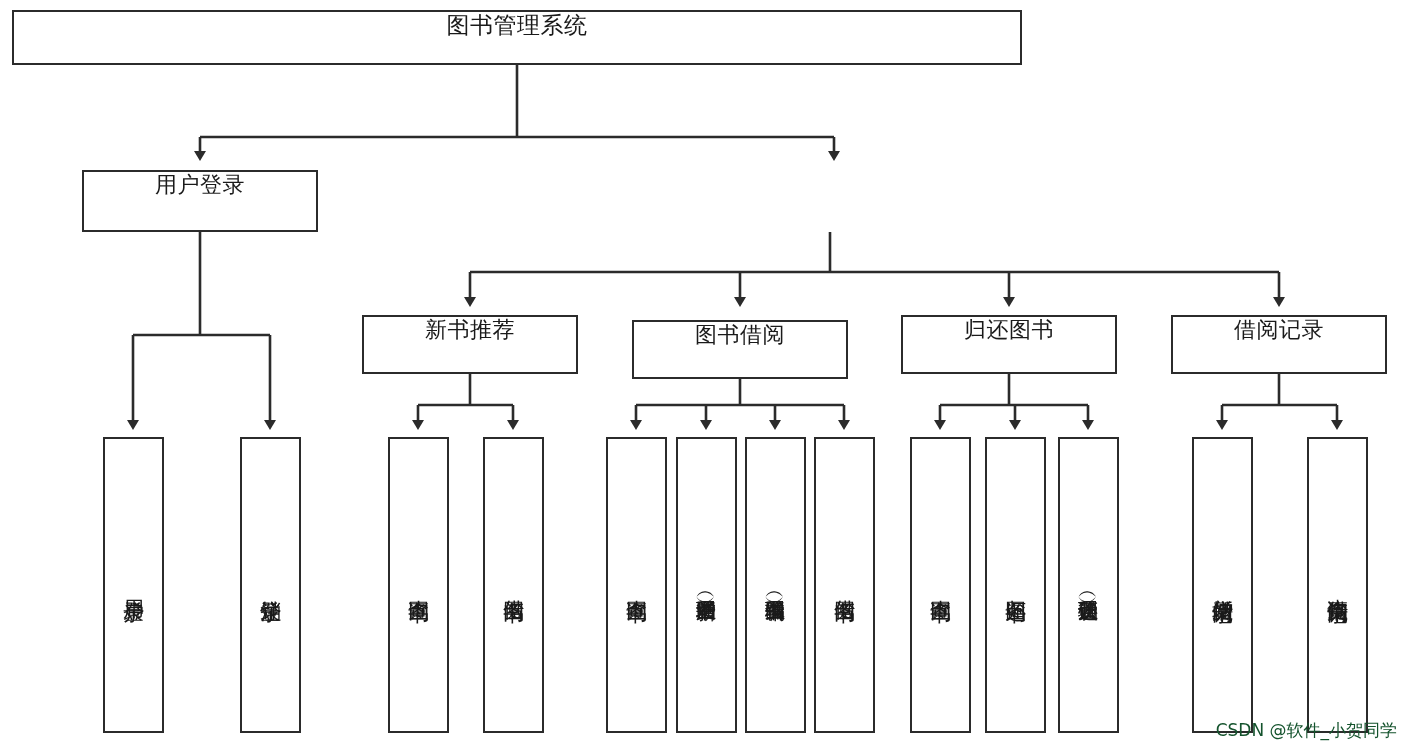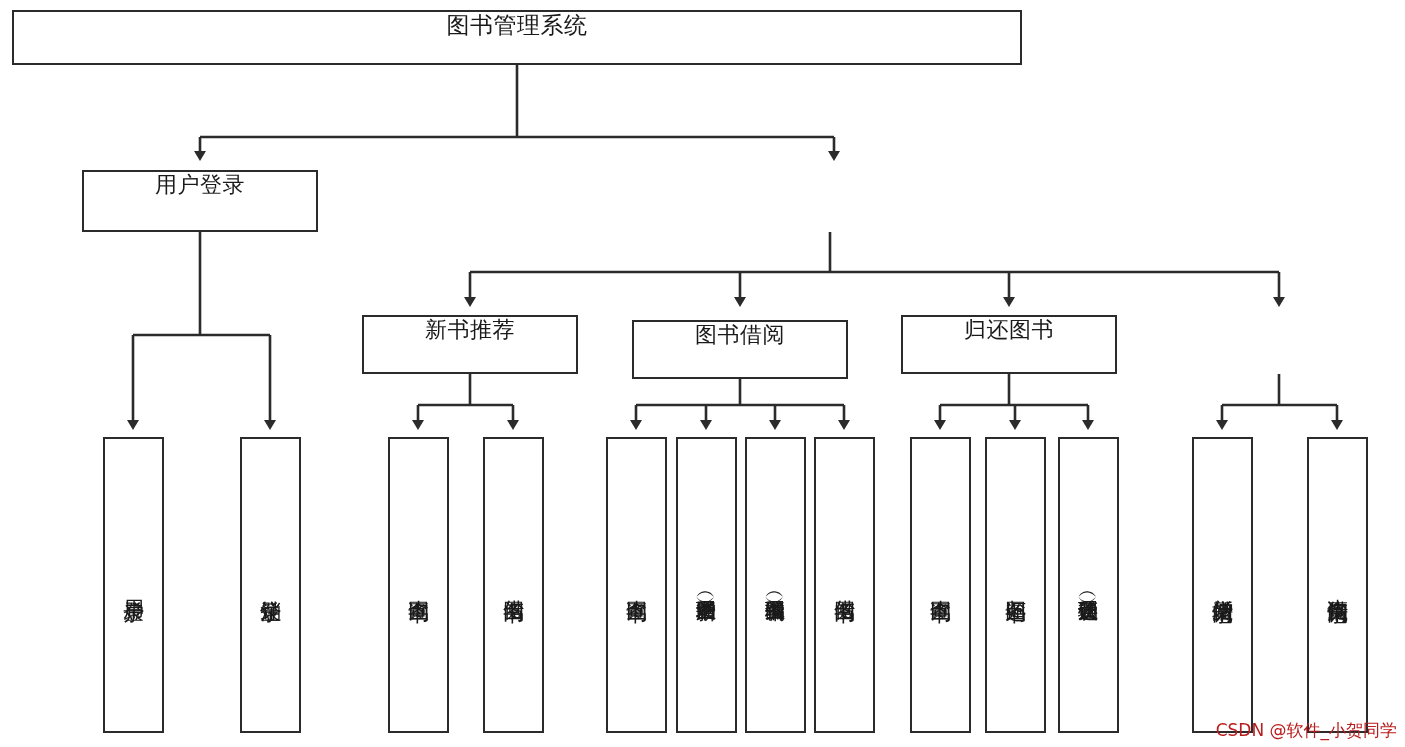"借阅记录" div.node { html: none -> <div> <span>借阅记录</span> </div> }
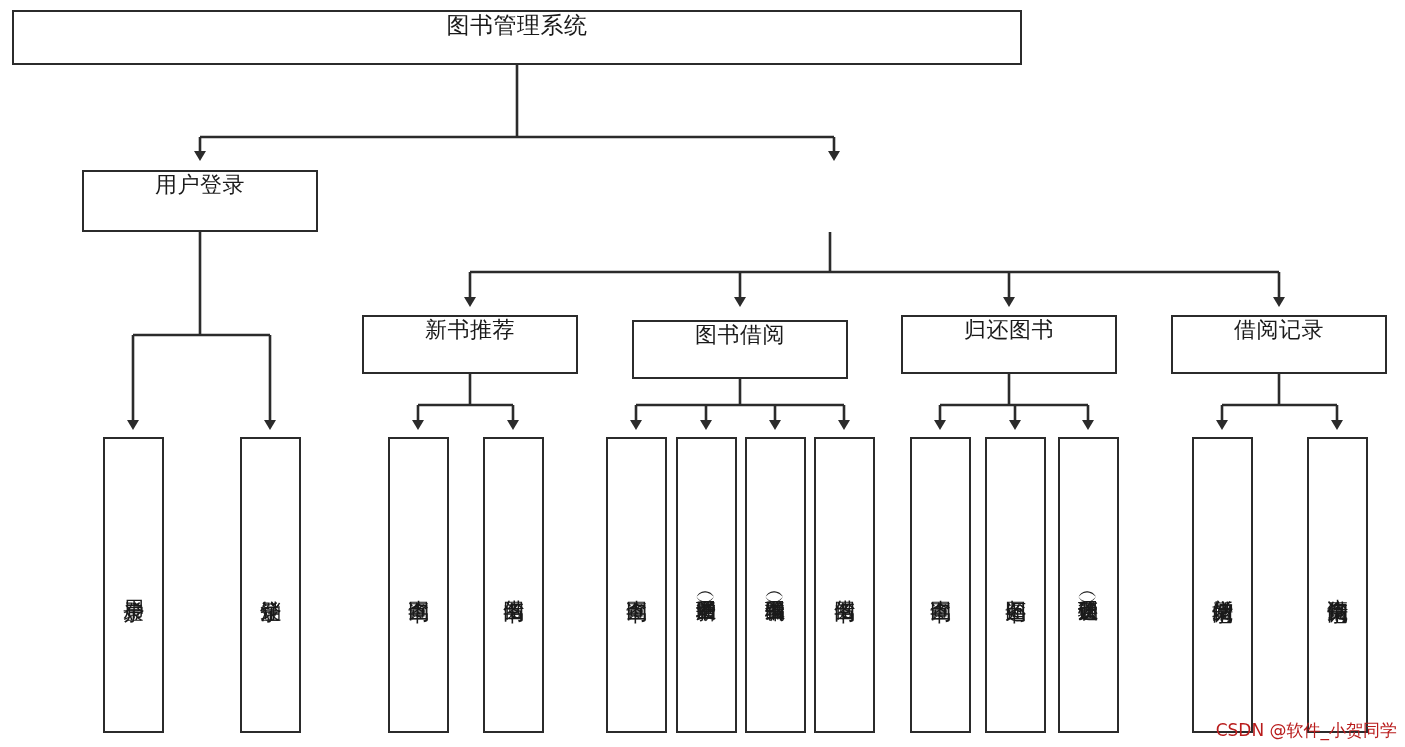"CSDN @软件_小贺同学" #watermark { color: #b91c1c -> #14532d }
